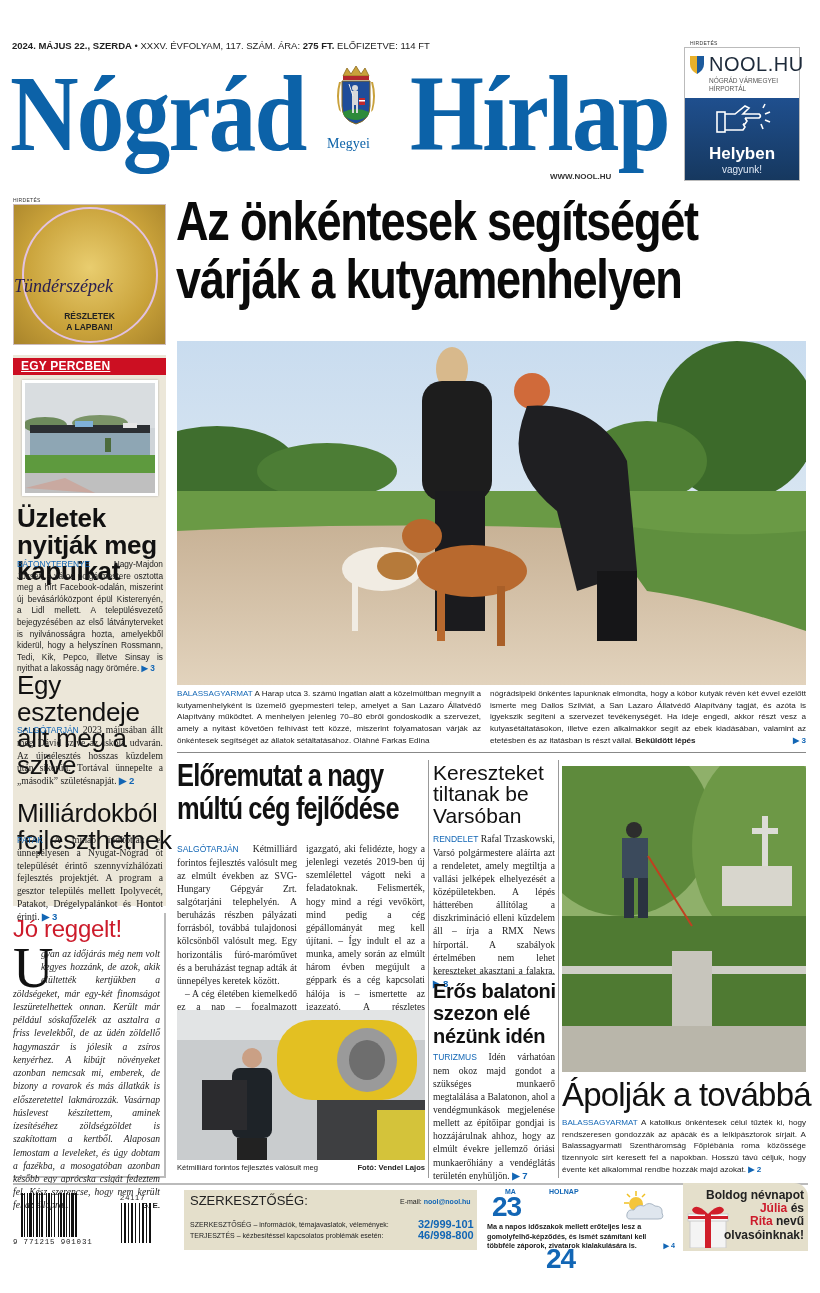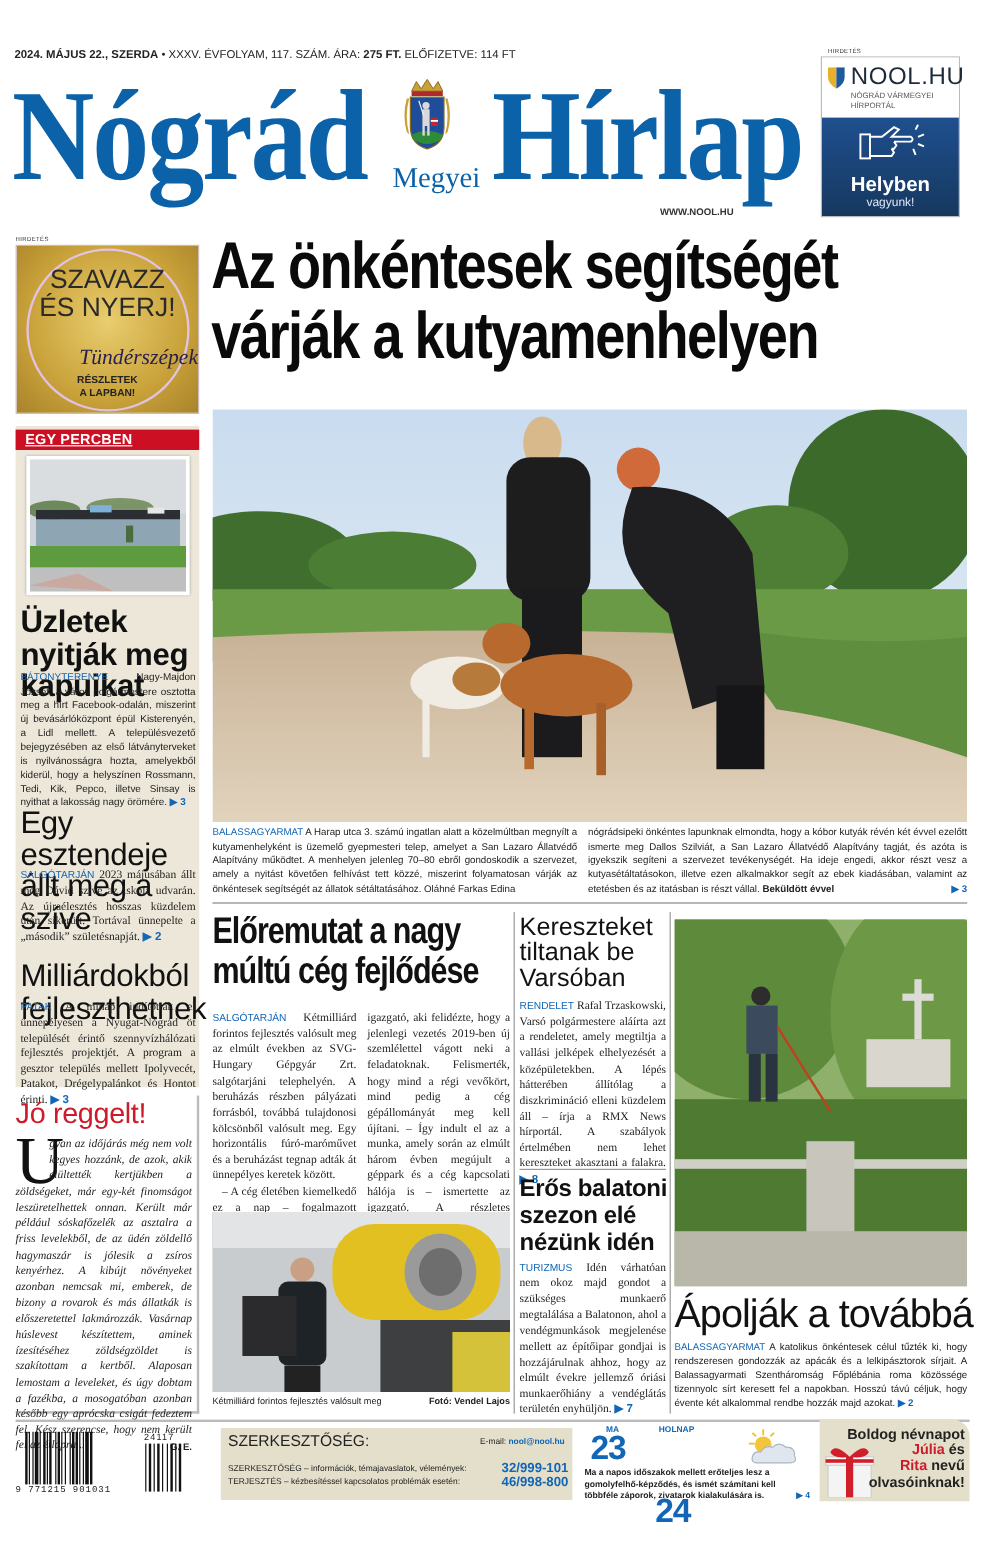"Megyei" #megyei { font-size: 24px -> 14px }
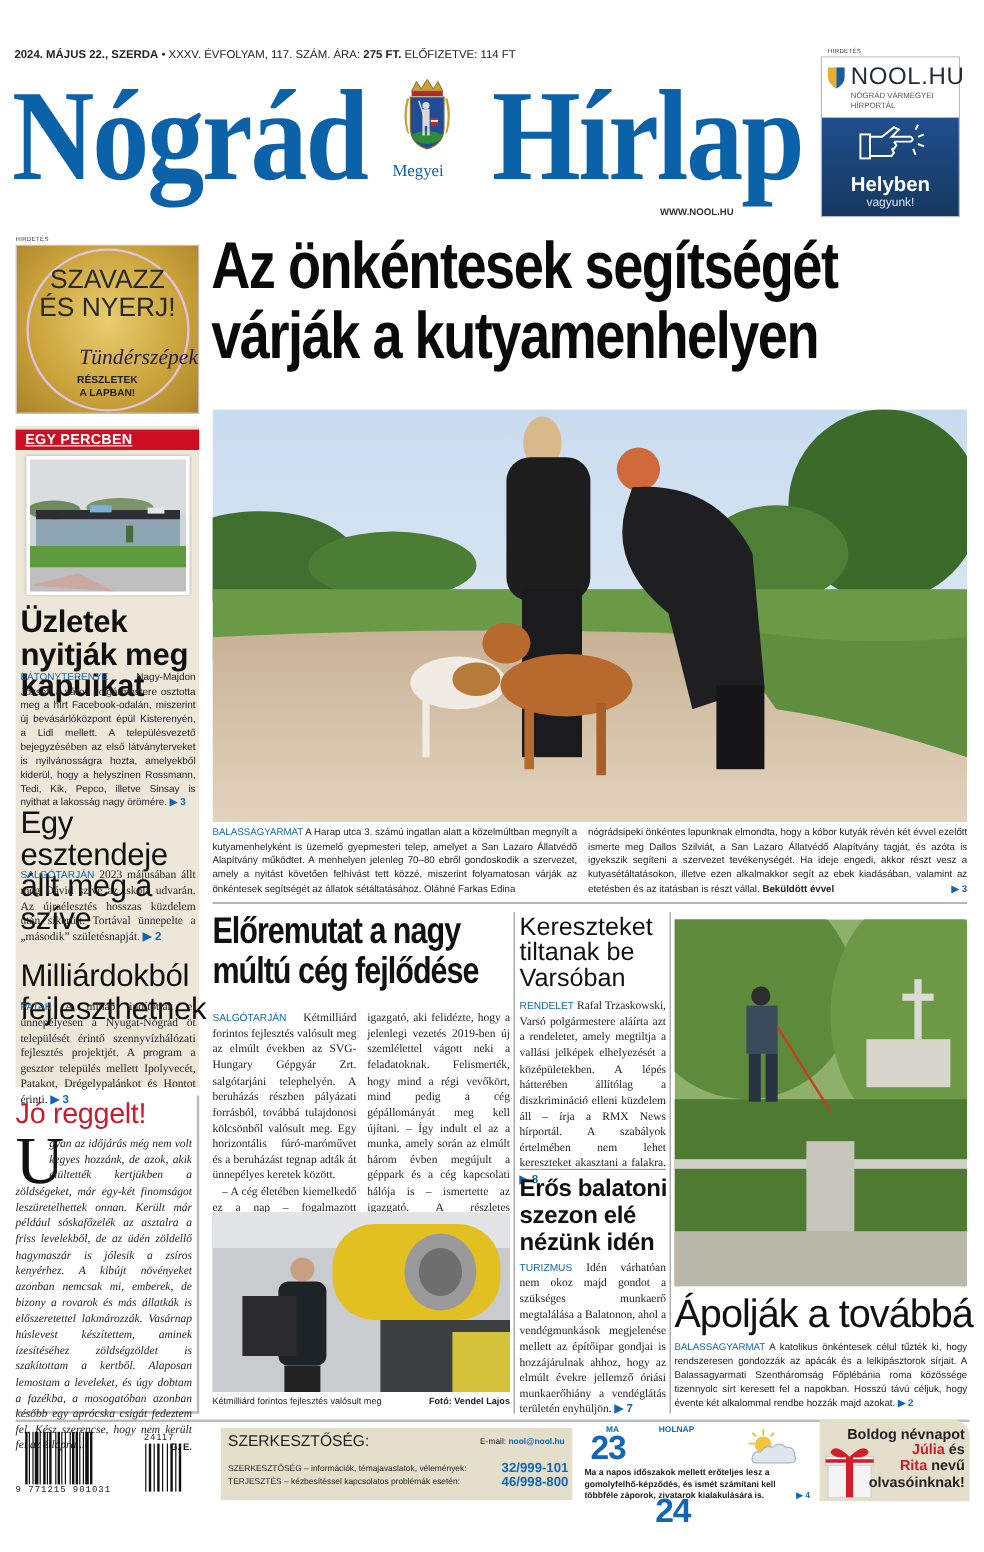"SZAVAZZ" div { html: <div> <div>SZAVAZZ</div> <div>ÉS NYERJ!</div> </div> -> none }
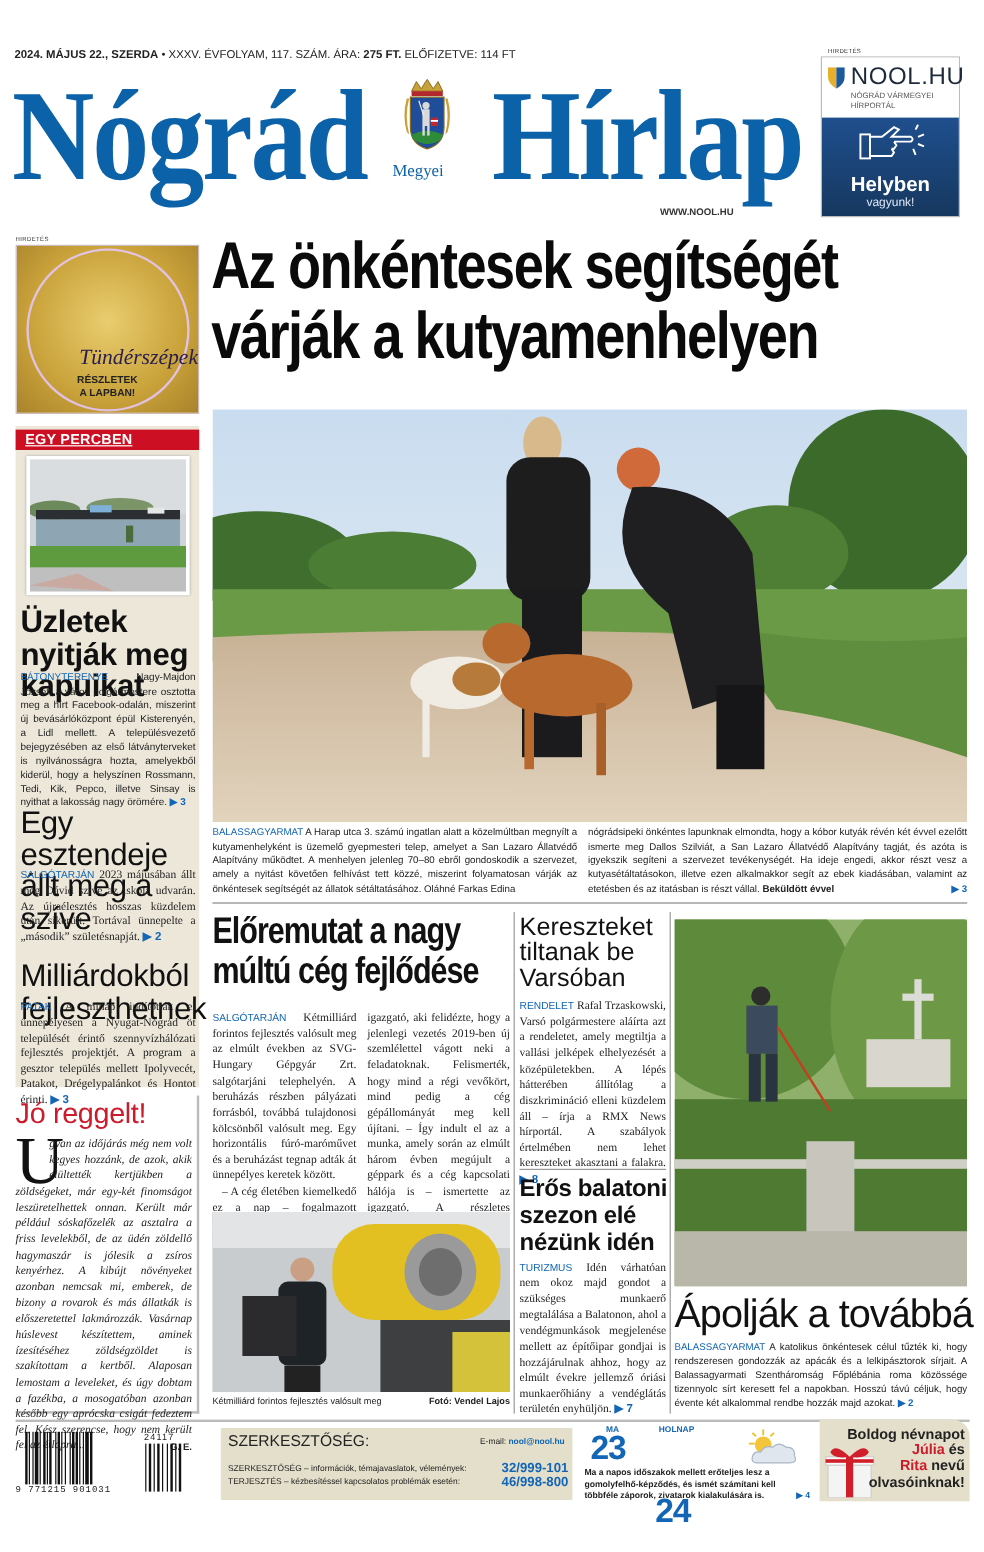"Tündérszépek" #ad-script { text-align: right -> left; top: 82px -> 71px }
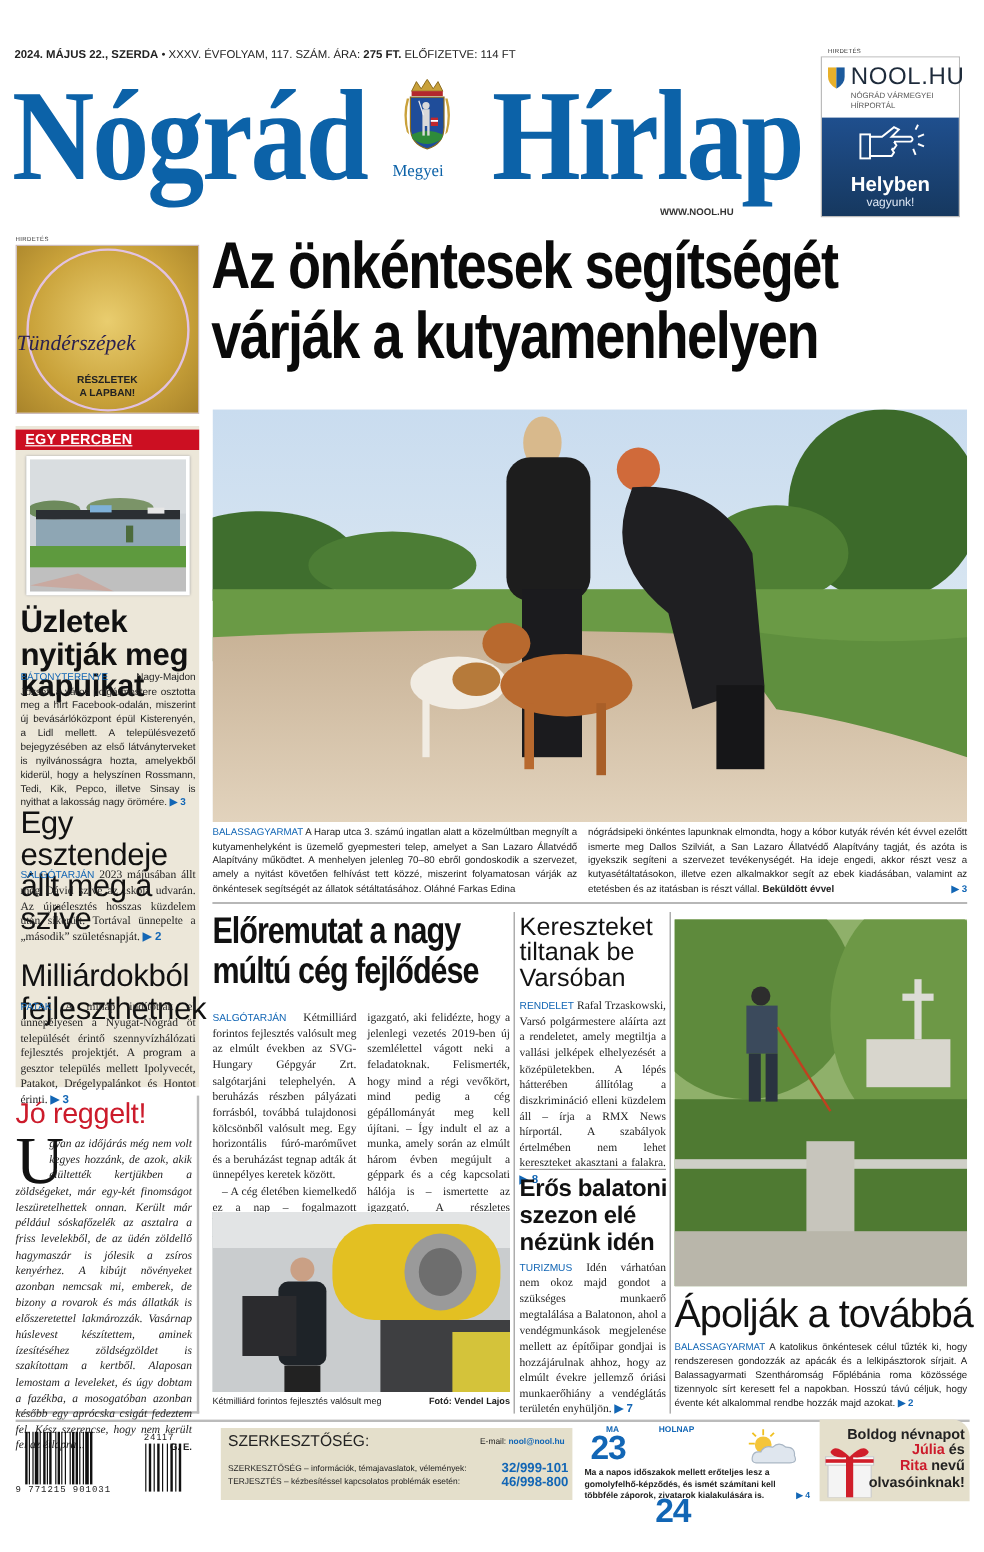"Beküldött évvel" b { text: évvel -> lépés }
